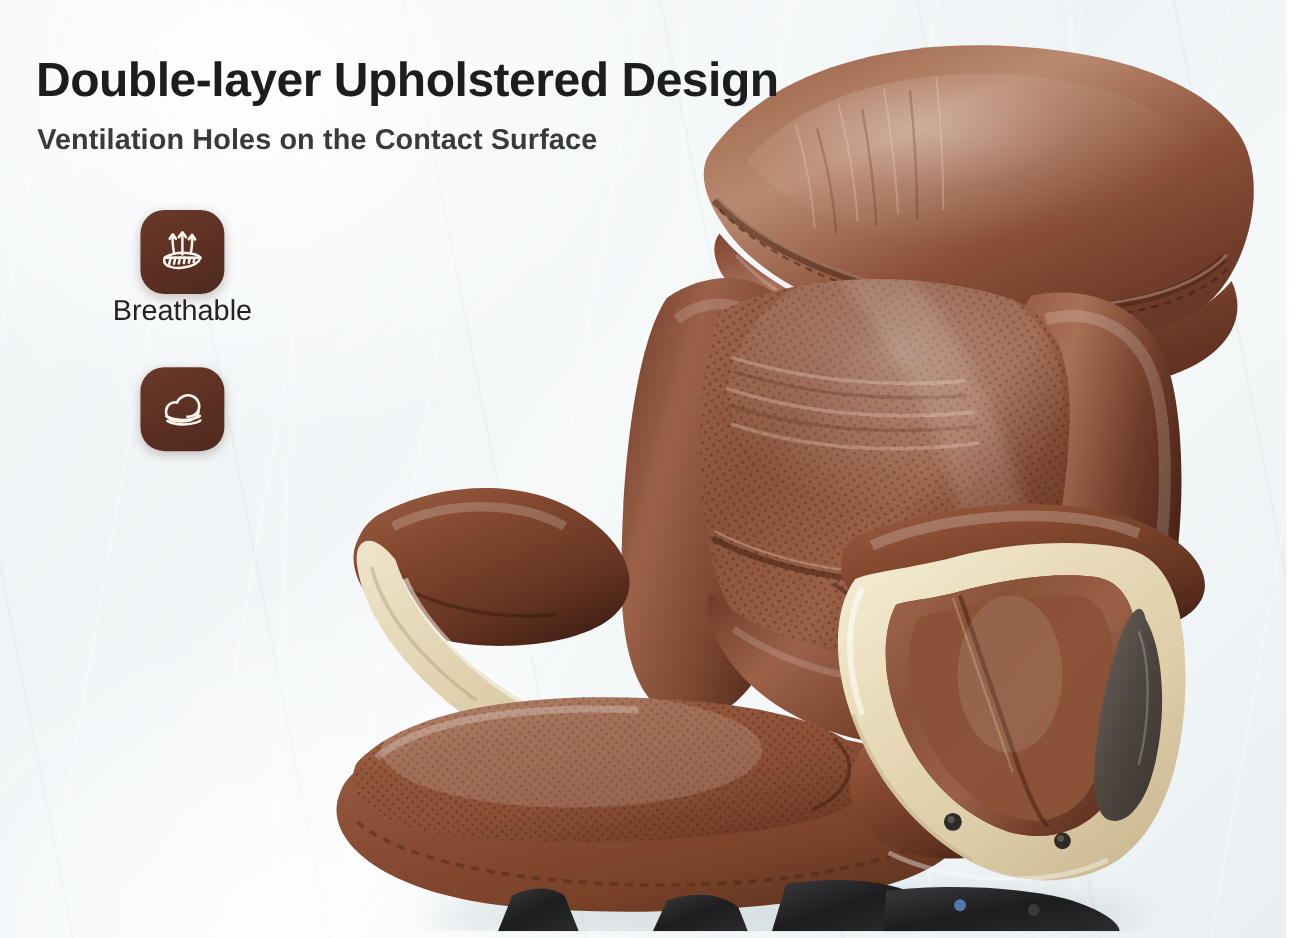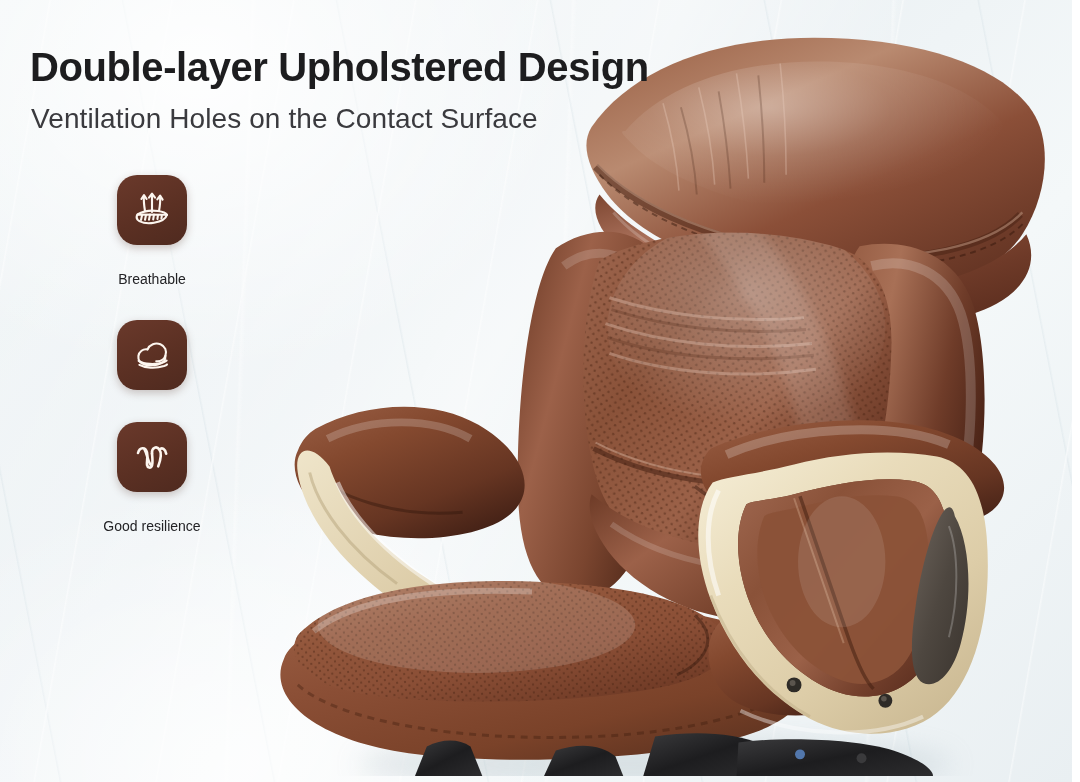"Ventilation Holes on the Contact" .subhead { font-size: 28px -> 24px; font-weight: 400 -> 700 }
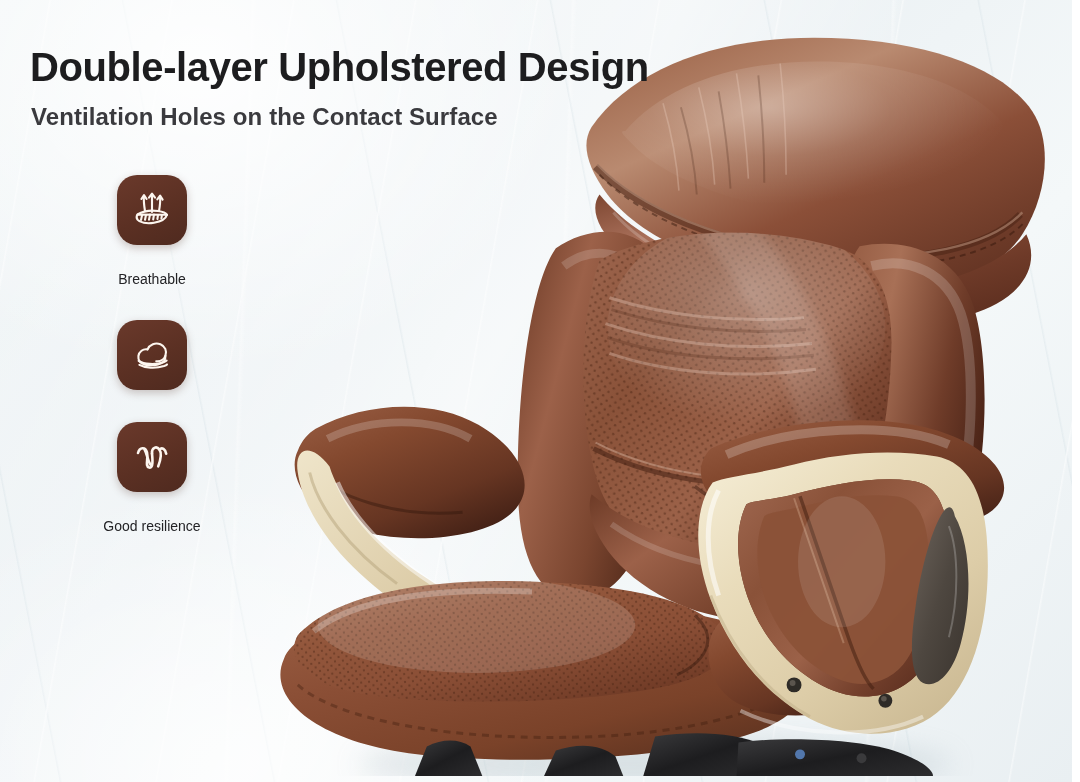"Breathable" .feature-label { font-size: 14px -> 24px; margin-top: 26px -> 0 }
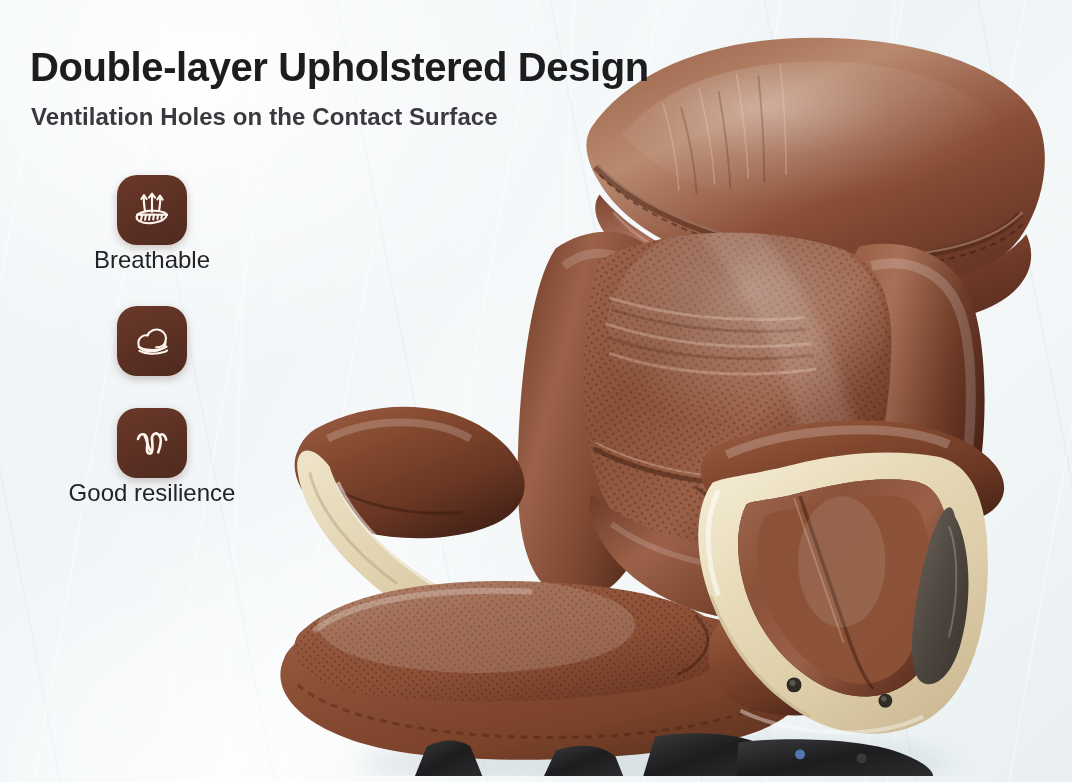"Good resilience" div.feature { html: <div> <div> <svg> <path></path> <path></path> <path></path> <path></path> </svg> </div> <div>Good resilience</div> </div> -> none }
